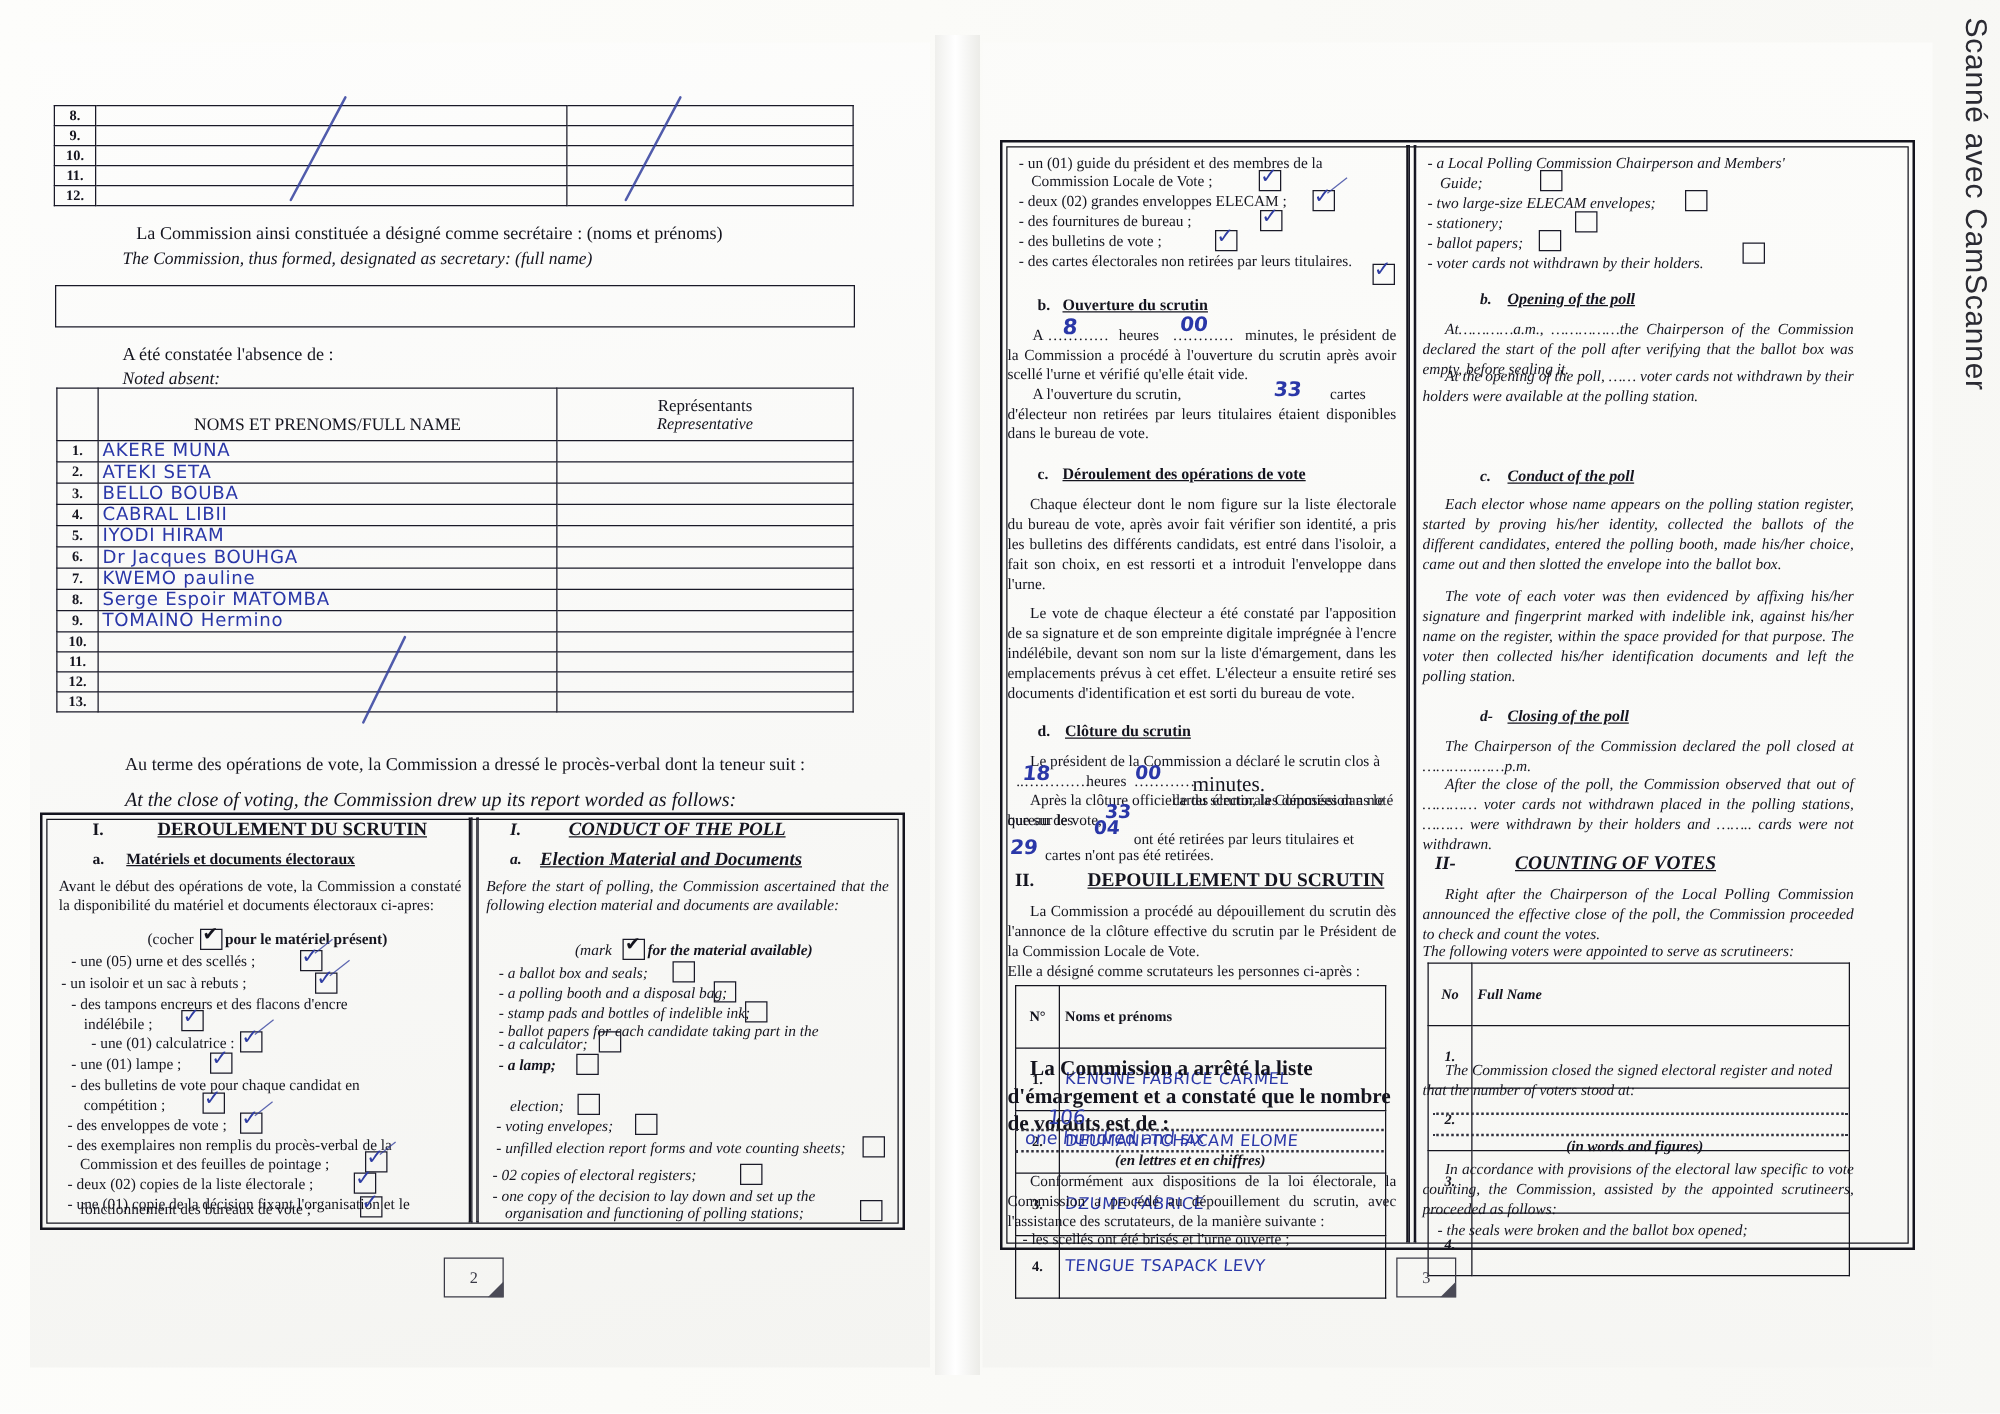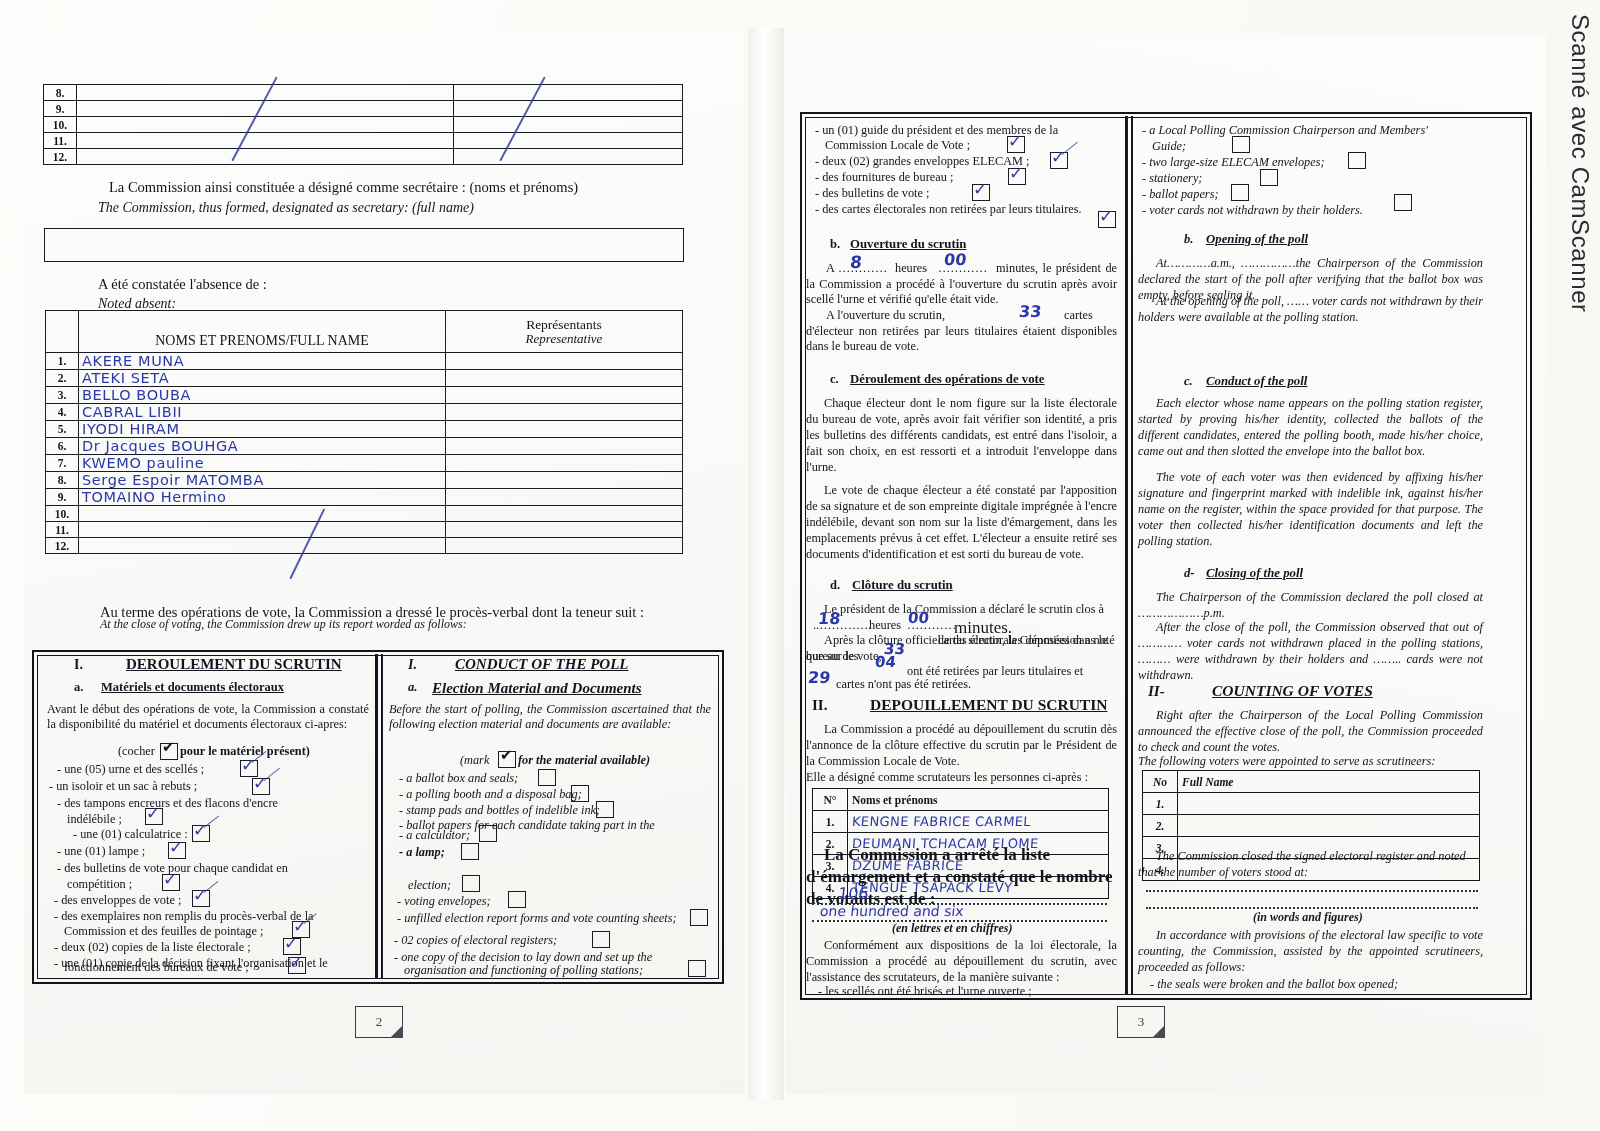"13." tr { html: none -> <tr> <td>13.</td> <td></td> <td></td> </tr> }
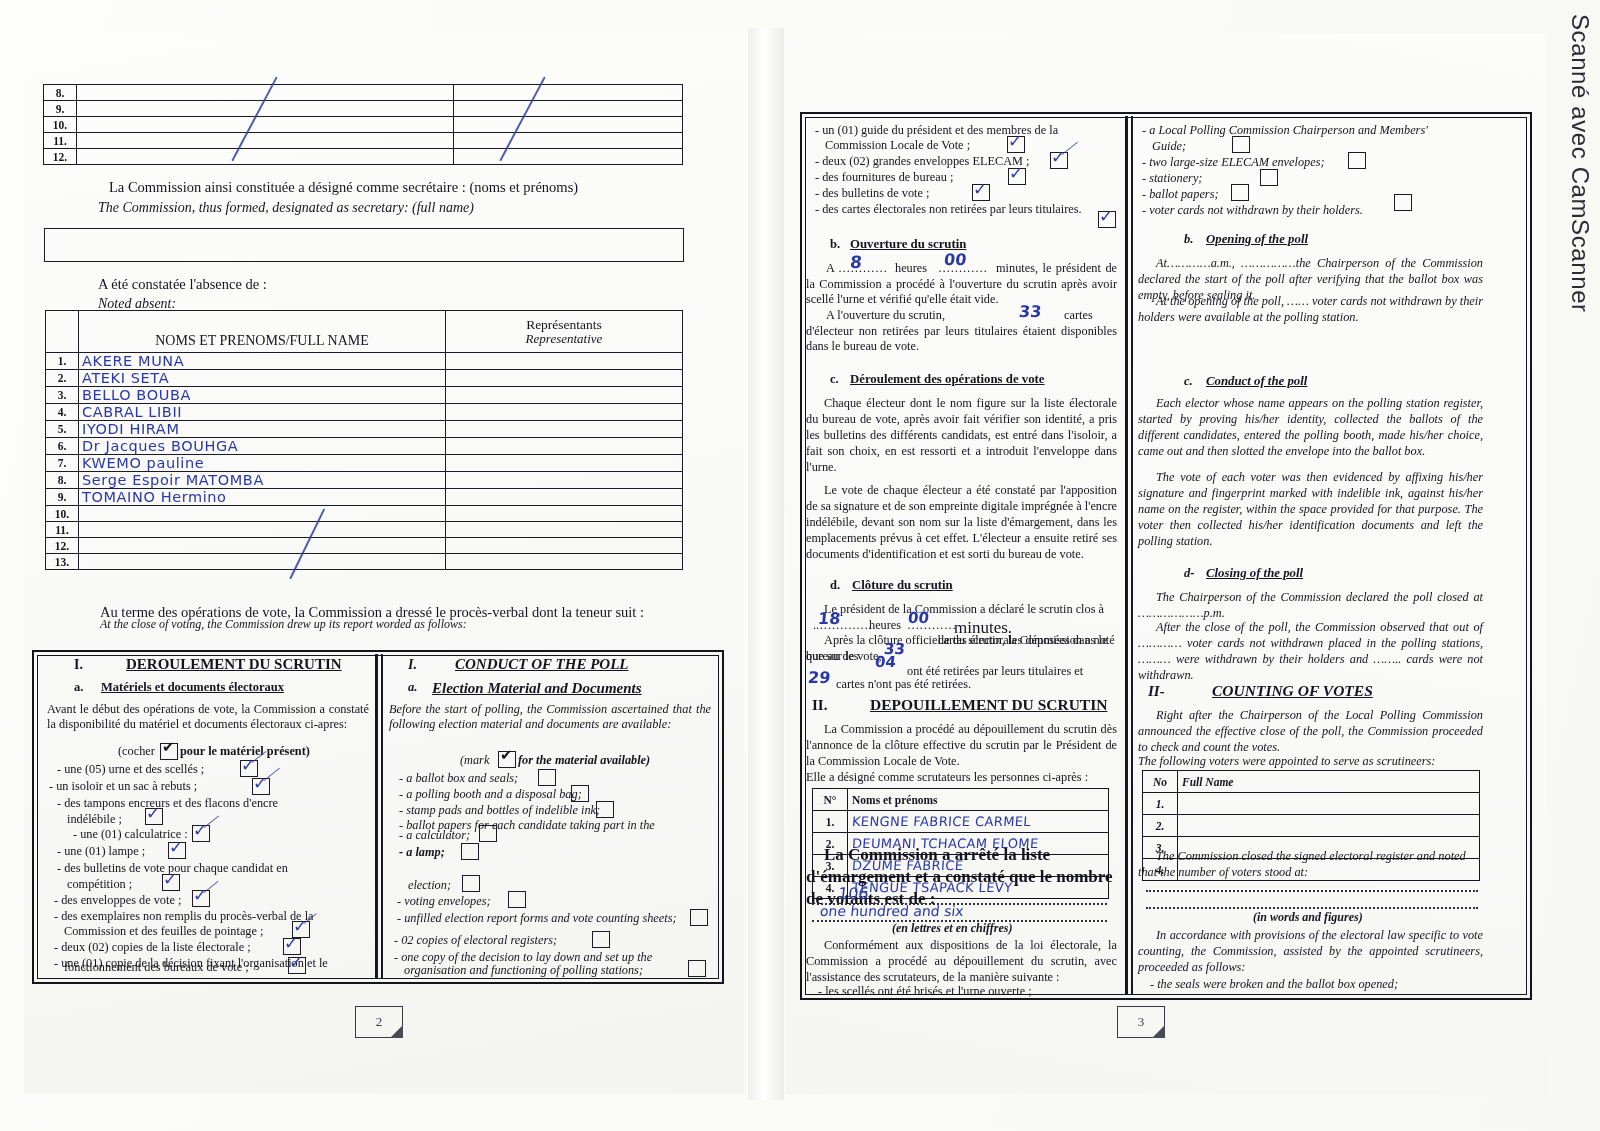"At the close of voting," div.t { font-size: 12px -> 16px; top: 618px -> 632px }
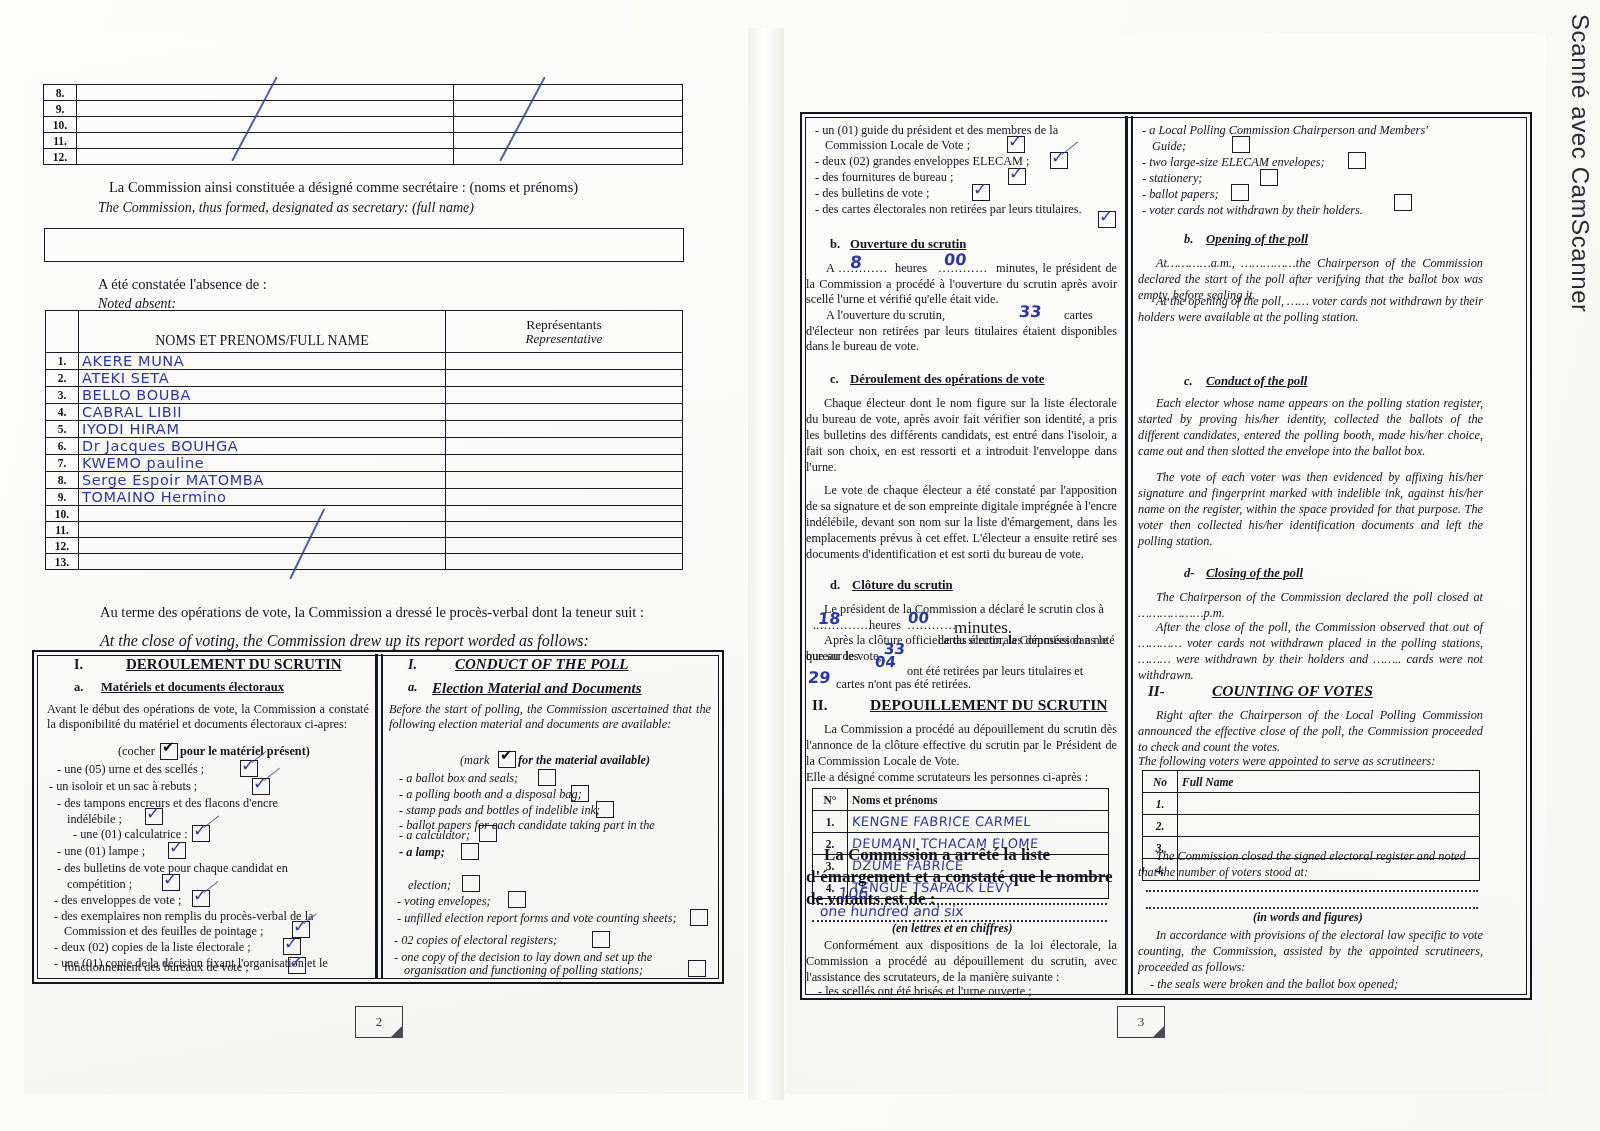"No" table.mini td,table.mini th { padding: 2px 4px -> 16px 4px }
